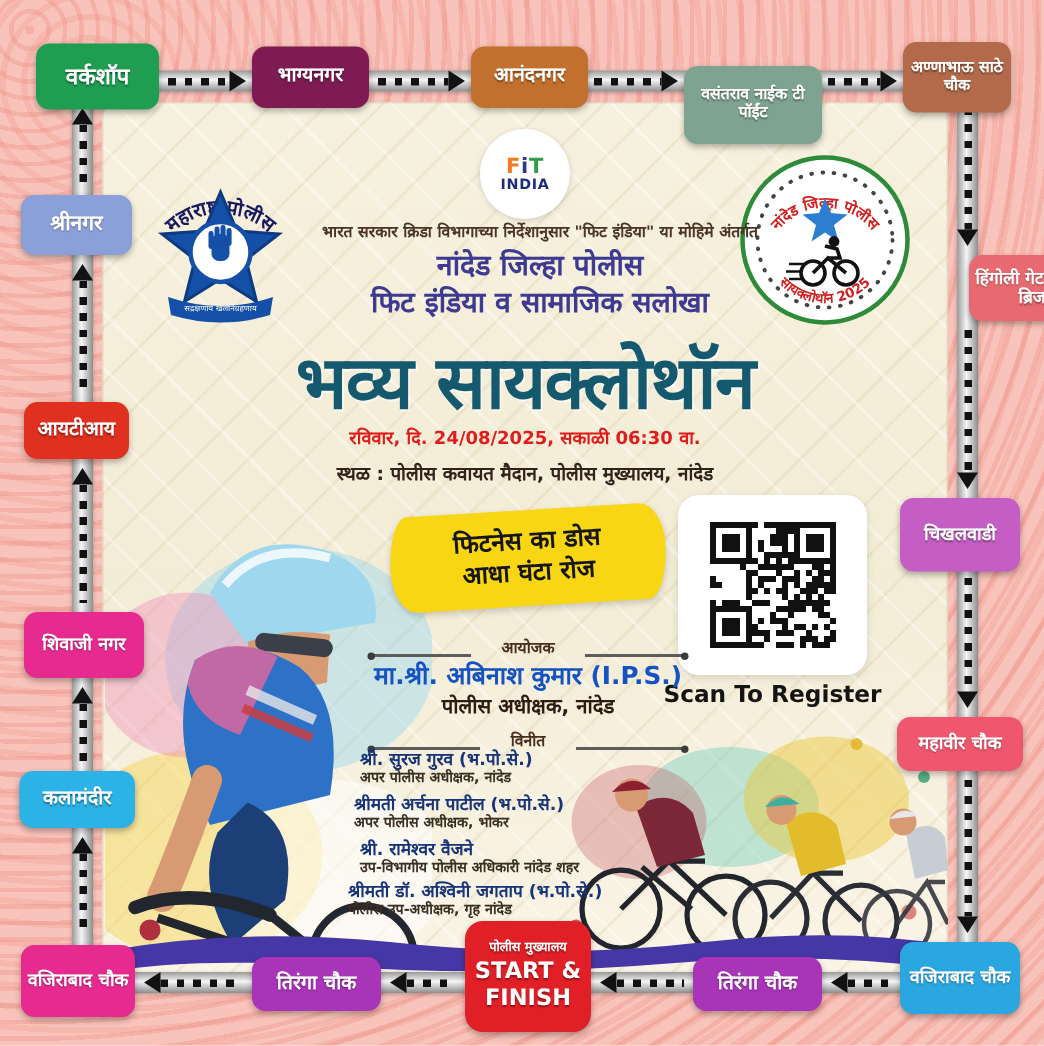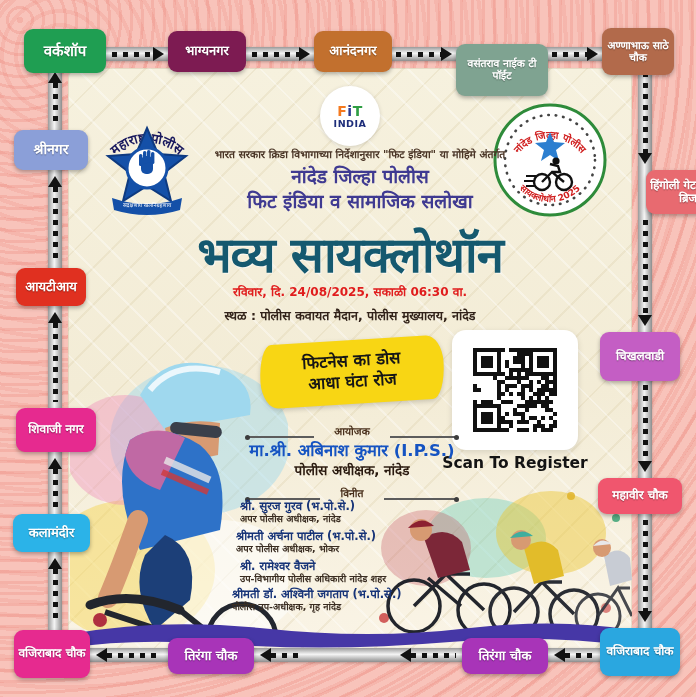"पोलीस मुख्यालय" div.station { html: none -> <div> <span>पोलीस मुख्यालय</span> <span>START &amp;</span> <span>FINISH</span> </div> }
